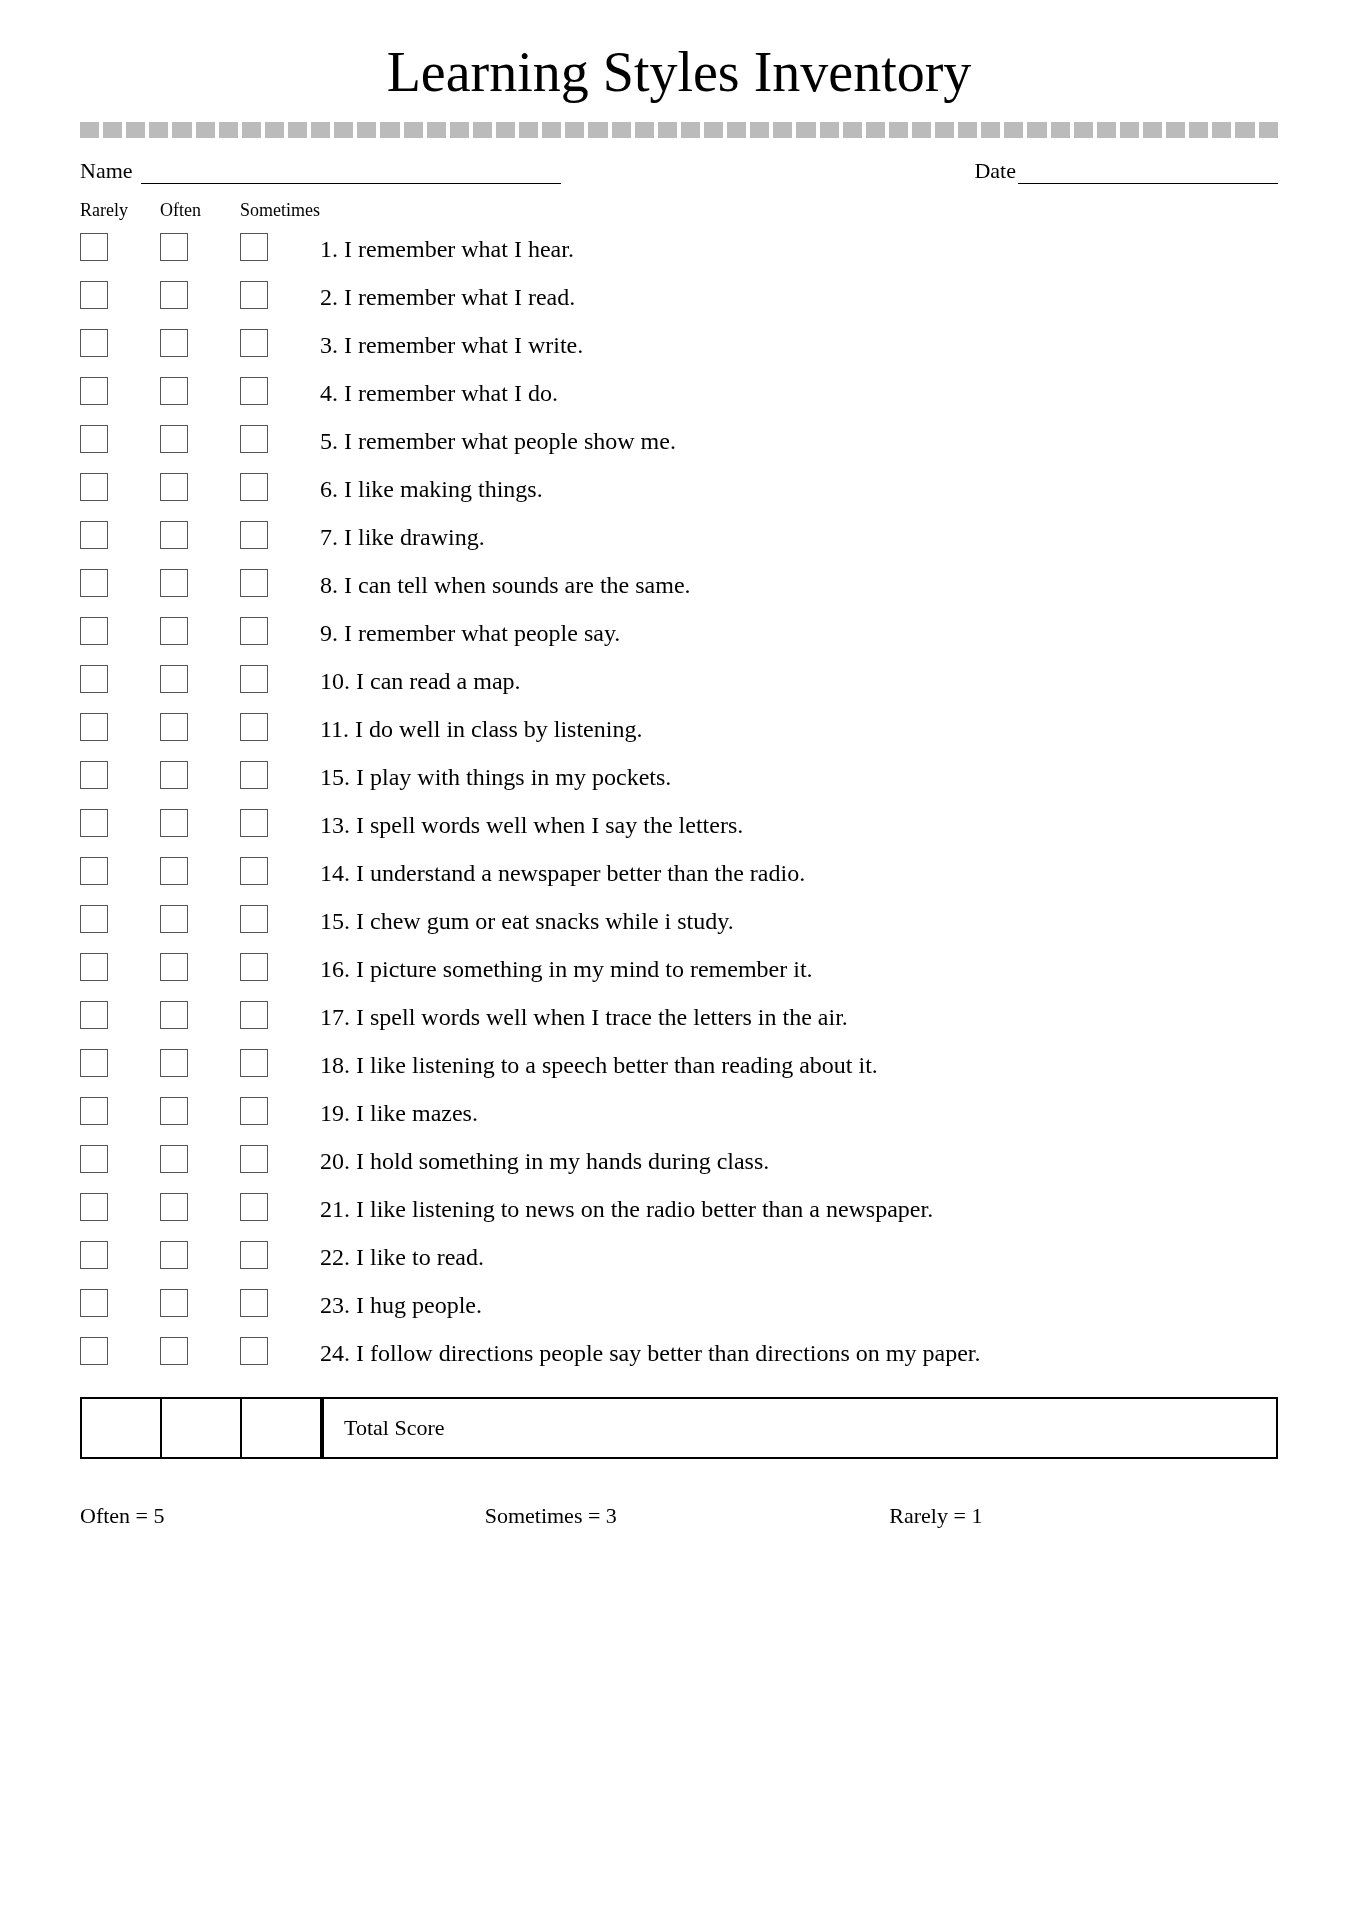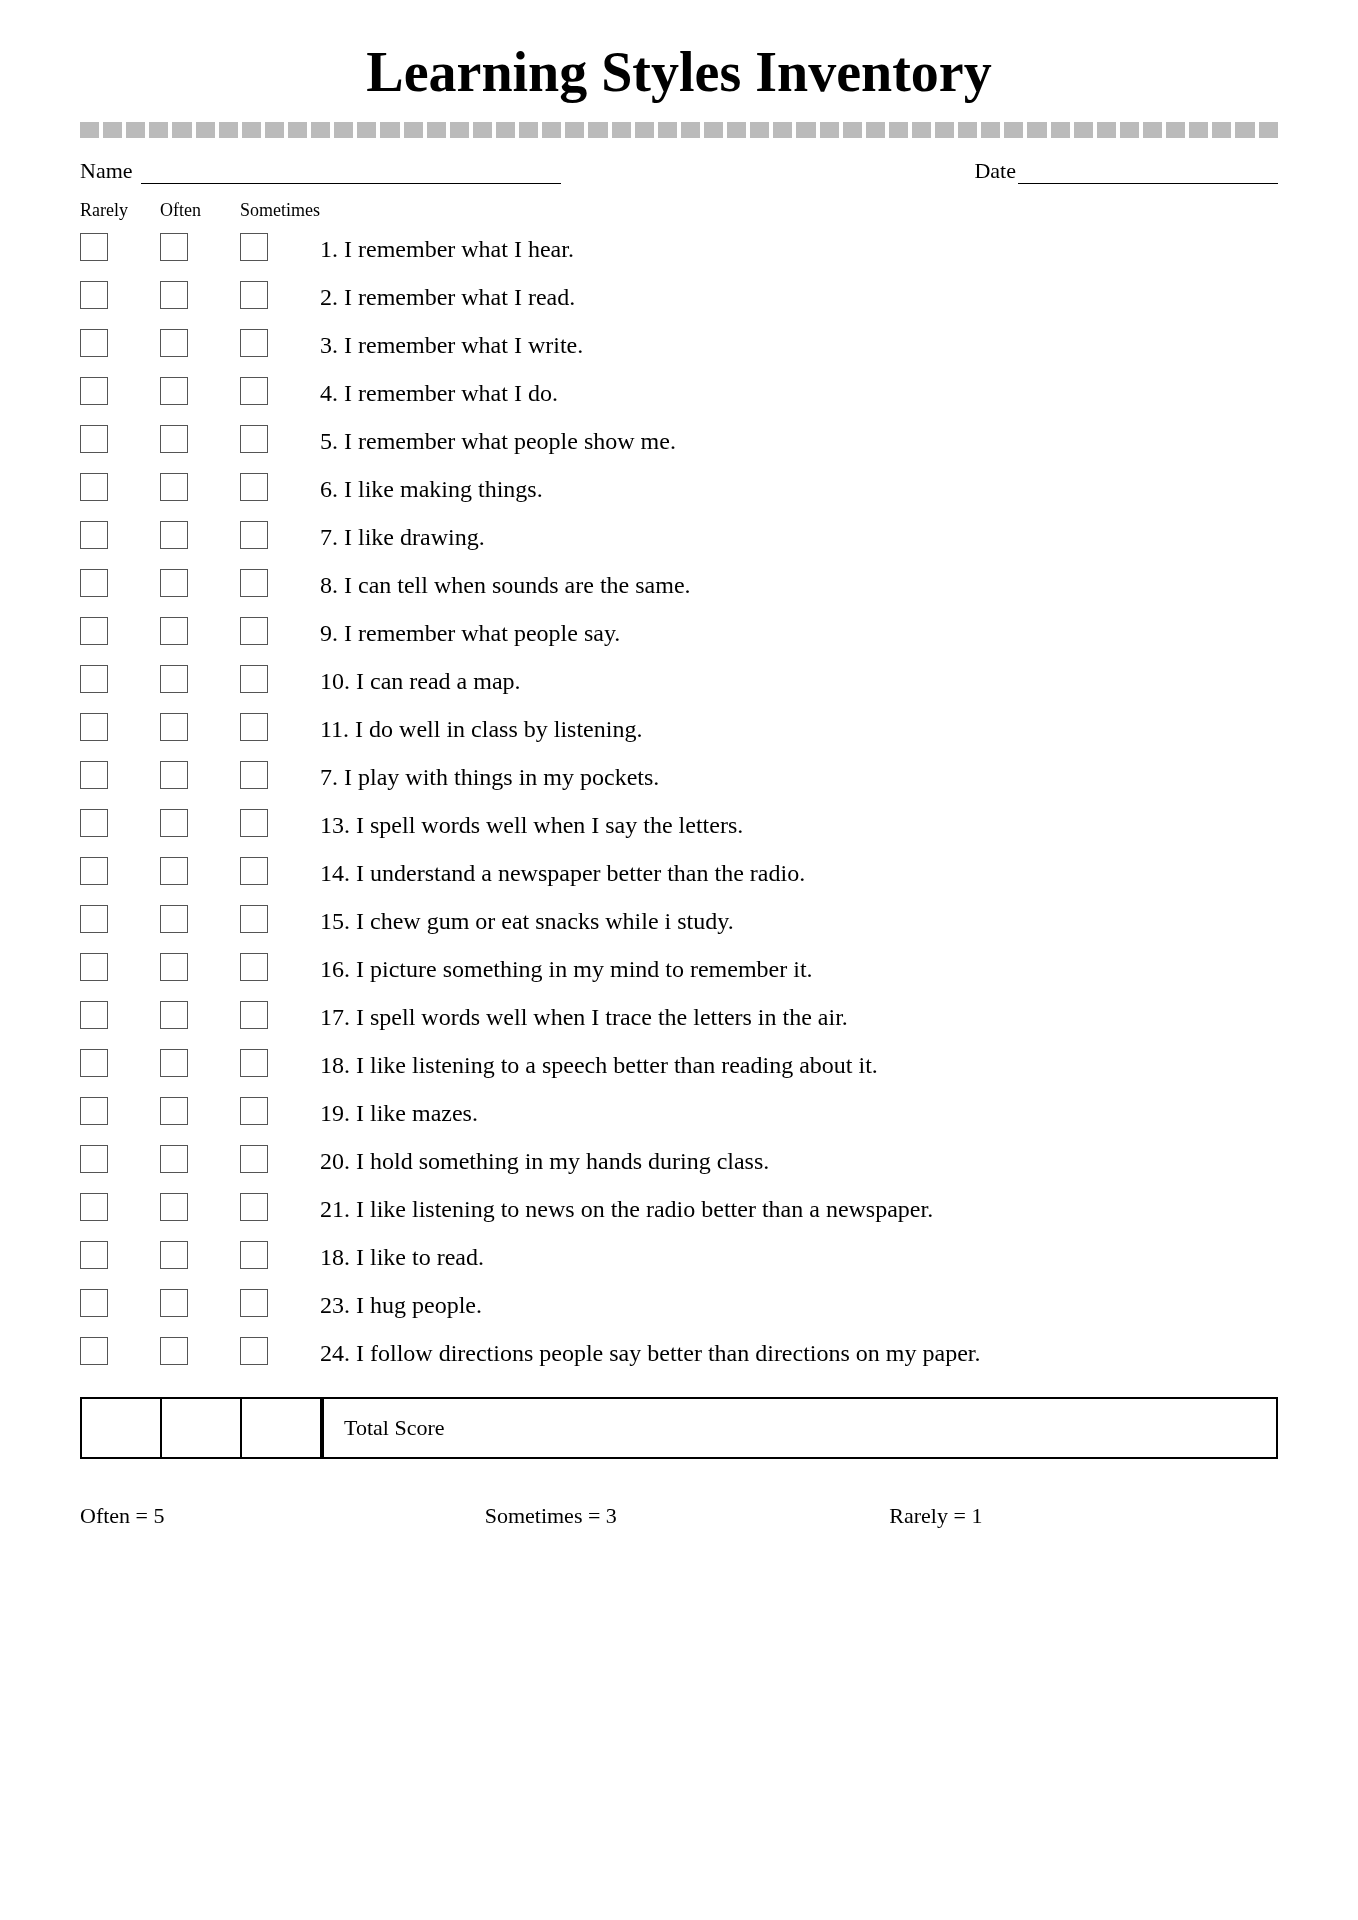"Learning Styles Inventory" .page-title { font-weight: bold -> normal }
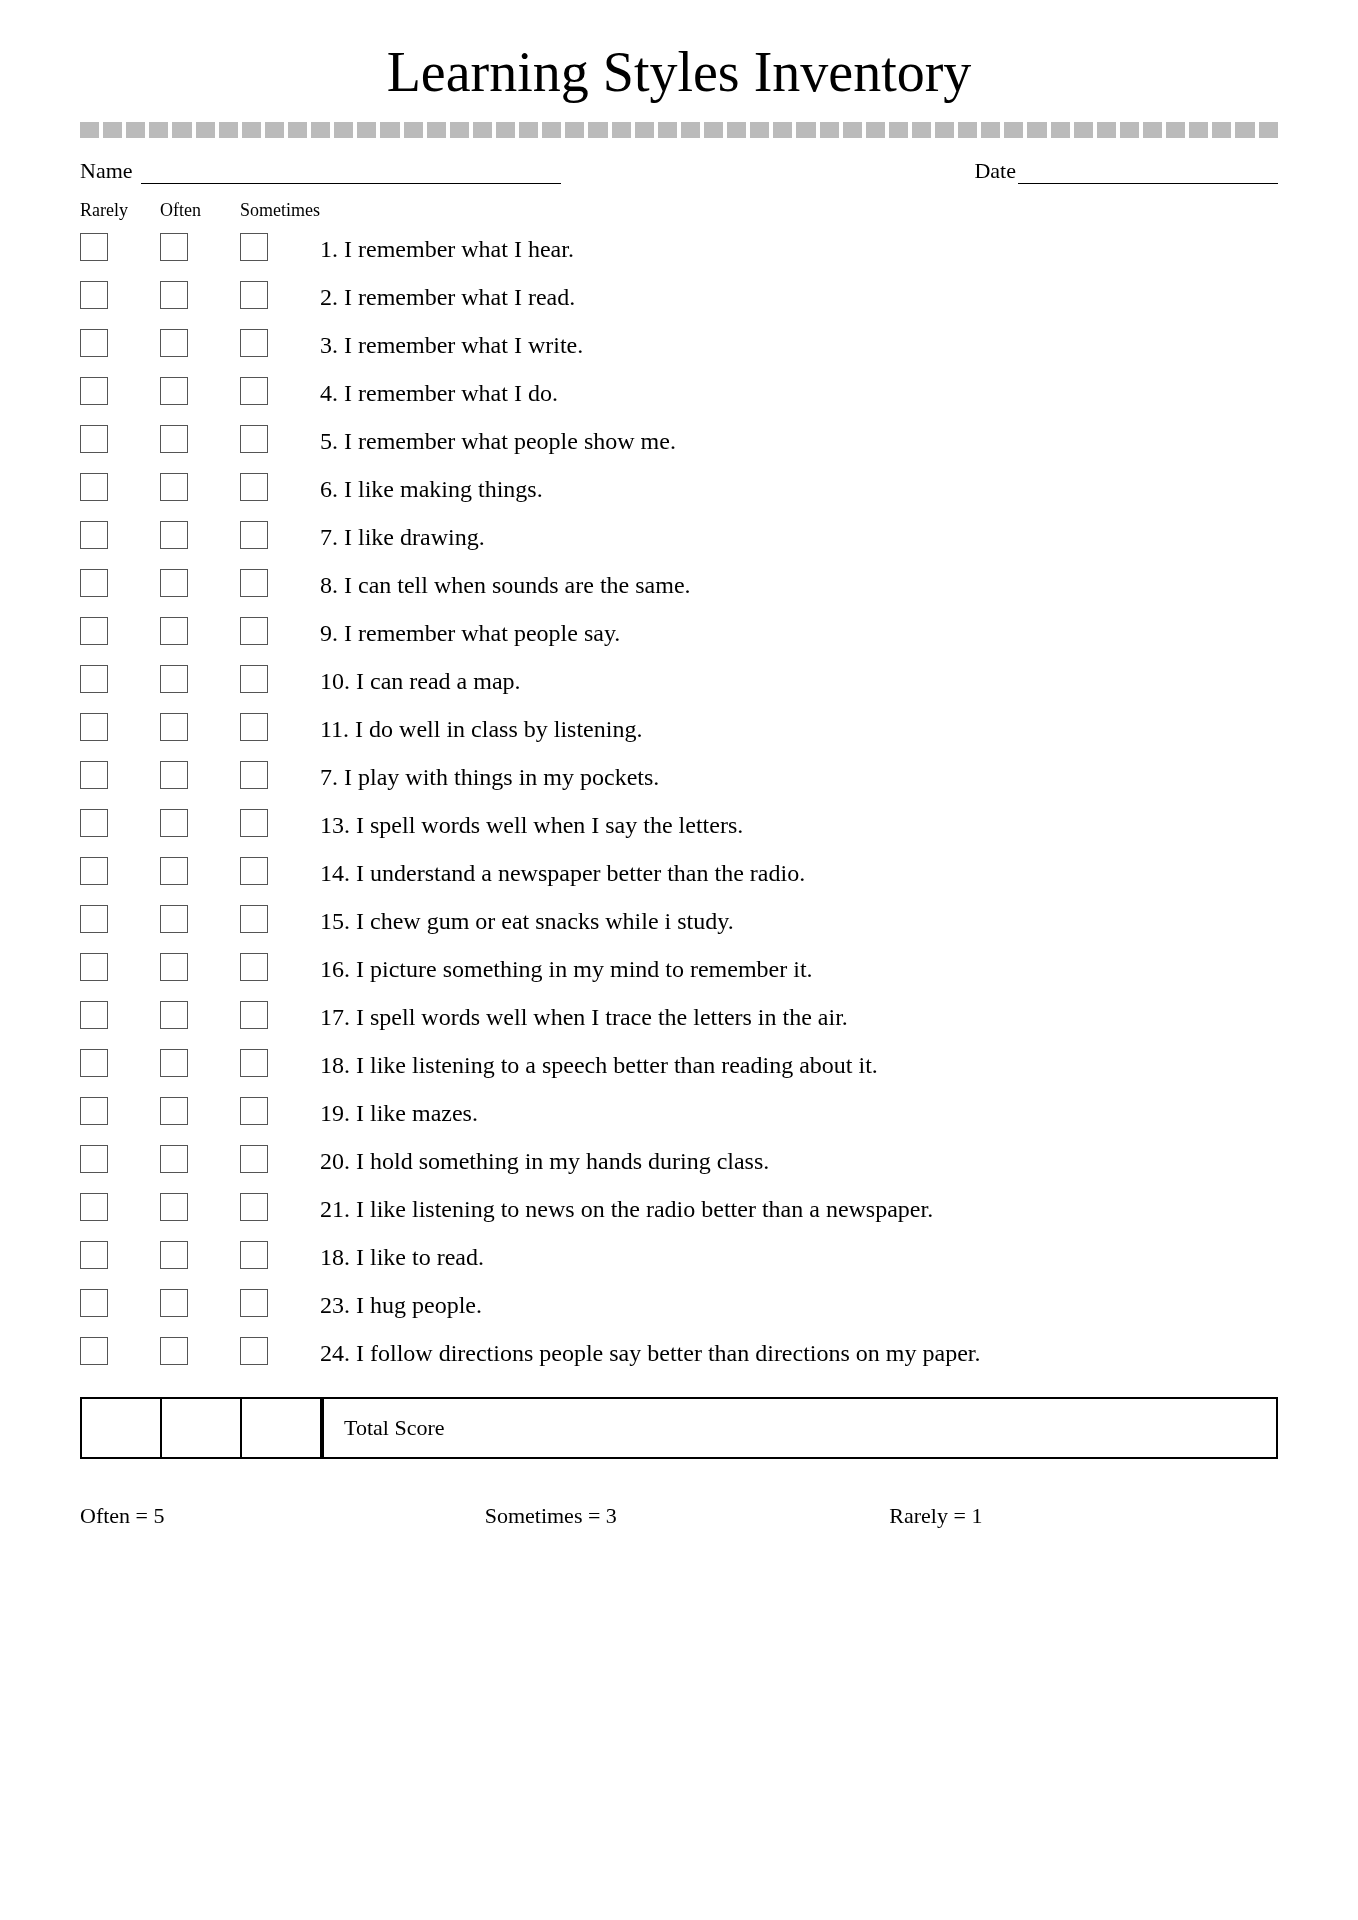"7. I play with things" div.question-text { text: 7 -> 15 }
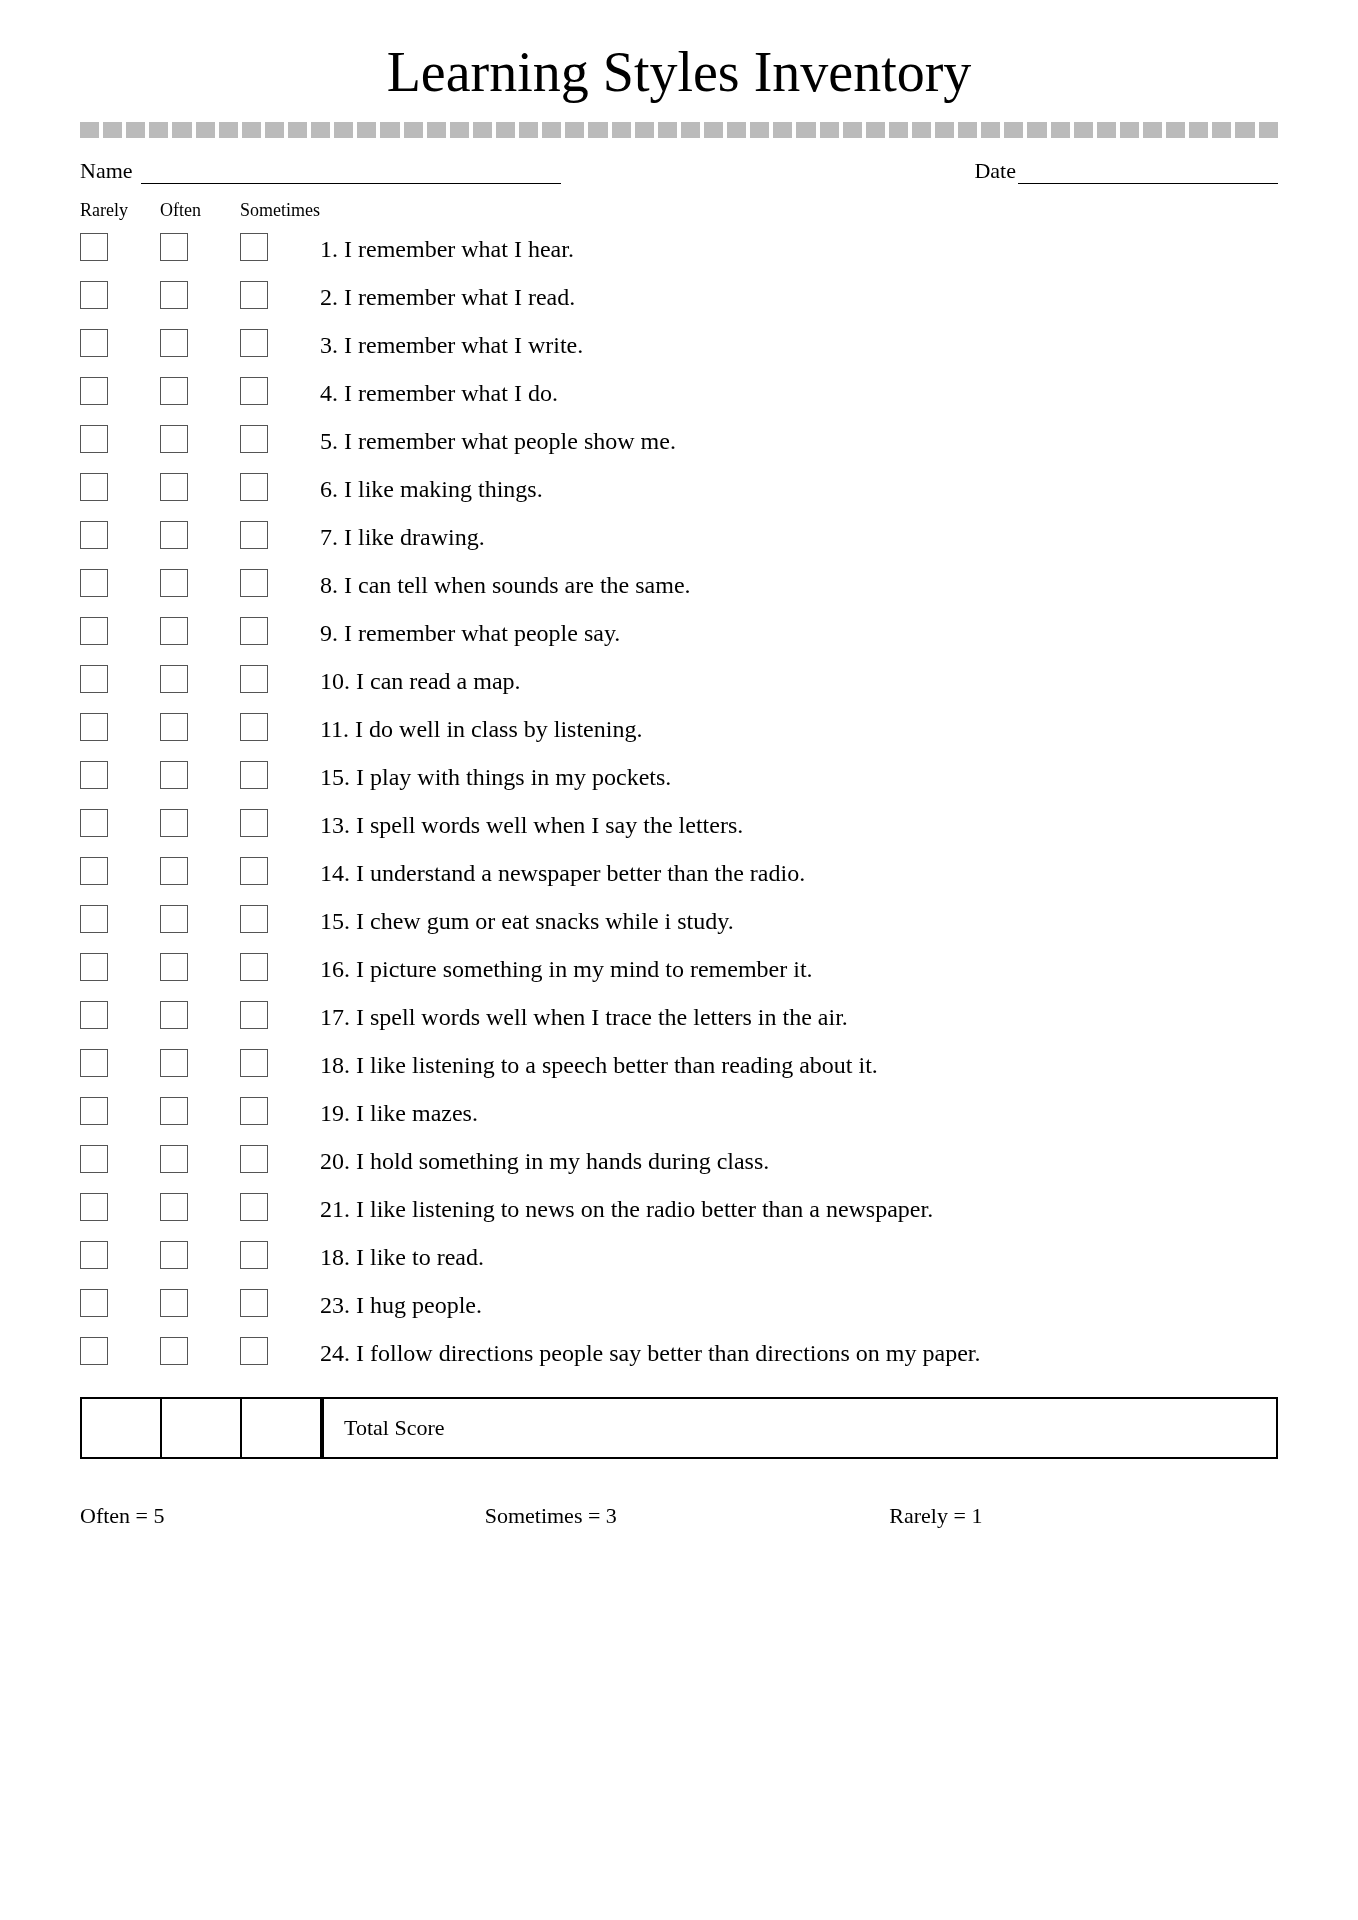"18. I like to read." div.question-text { text: 18 -> 22 }
